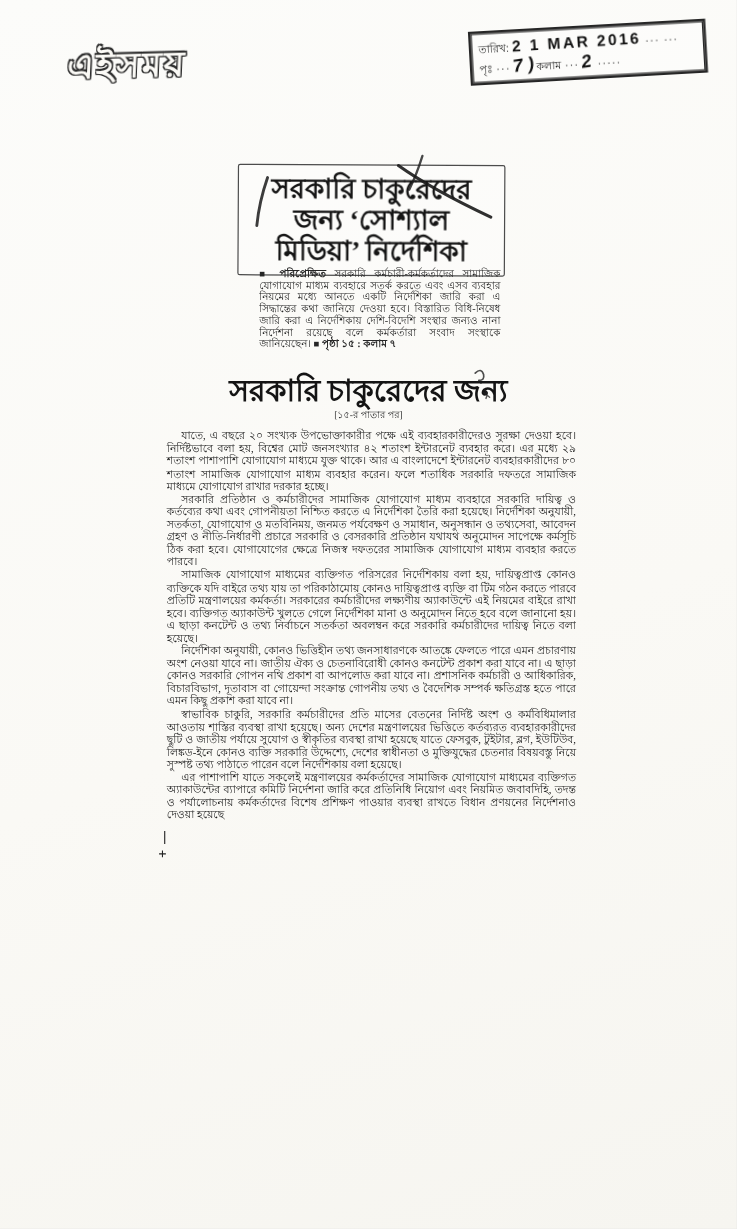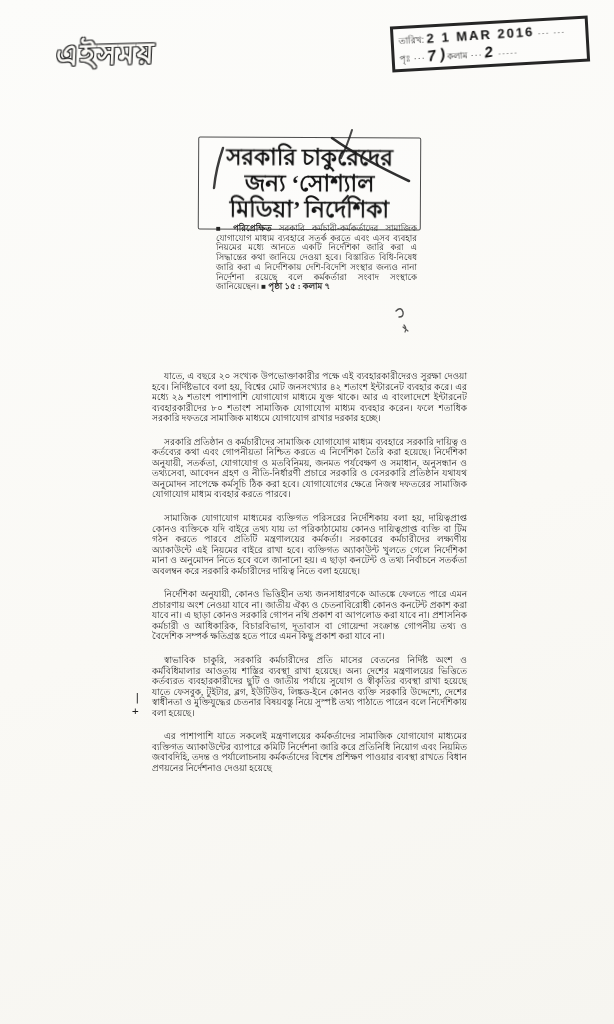"সরকারি চাকুরেদের জন্য" div.big { html: none -> <div>সরকারি চাকুরেদের জন্য</div> }
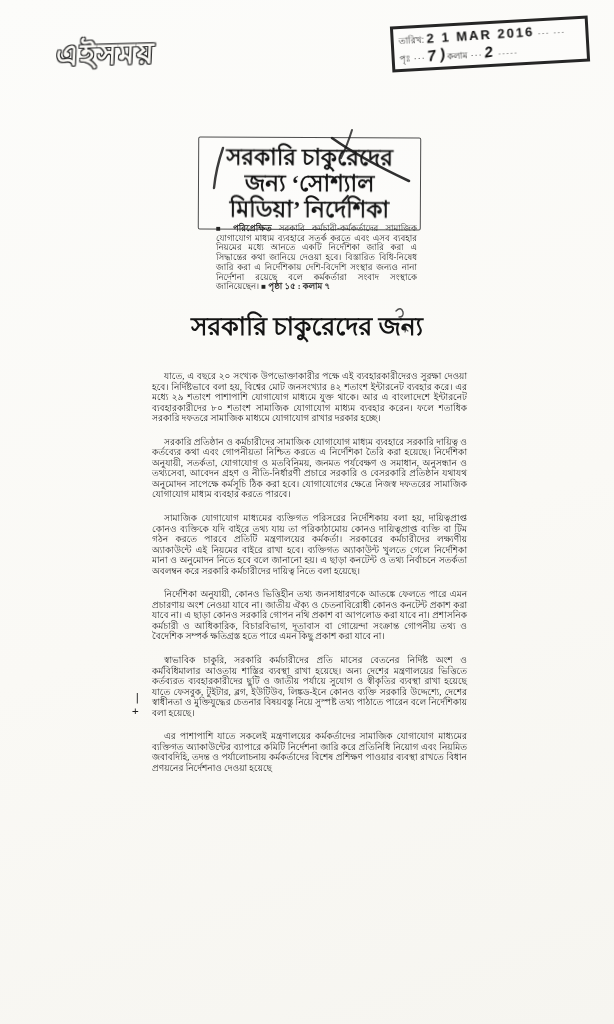"[১৫-র পাতার পর]" div.note { html: none -> <div>[১৫-র পাতার পর]</div> }
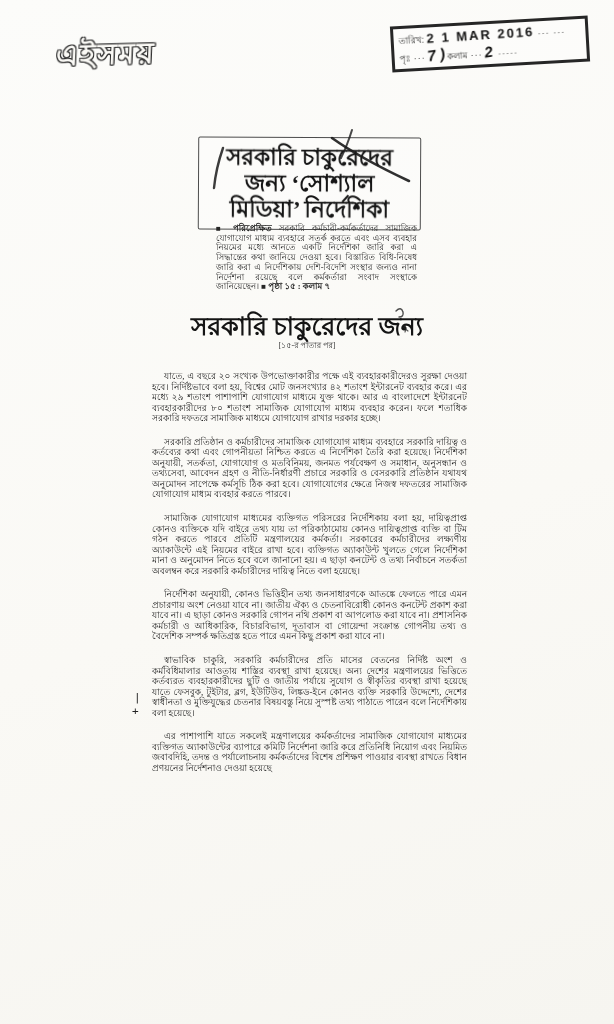"যাতে, এ বছরে ২০ সংখ্যক" .bodytext p { margin: 13px -> 0 }
